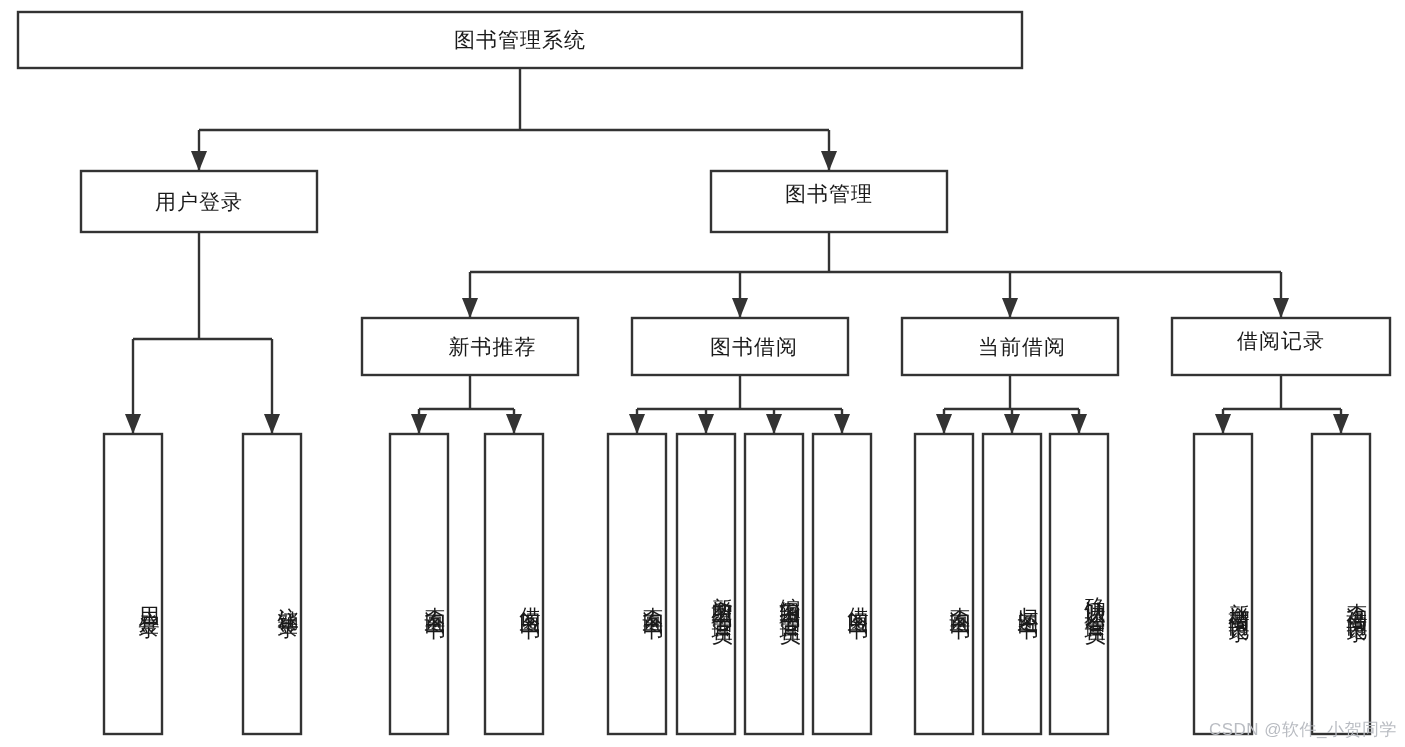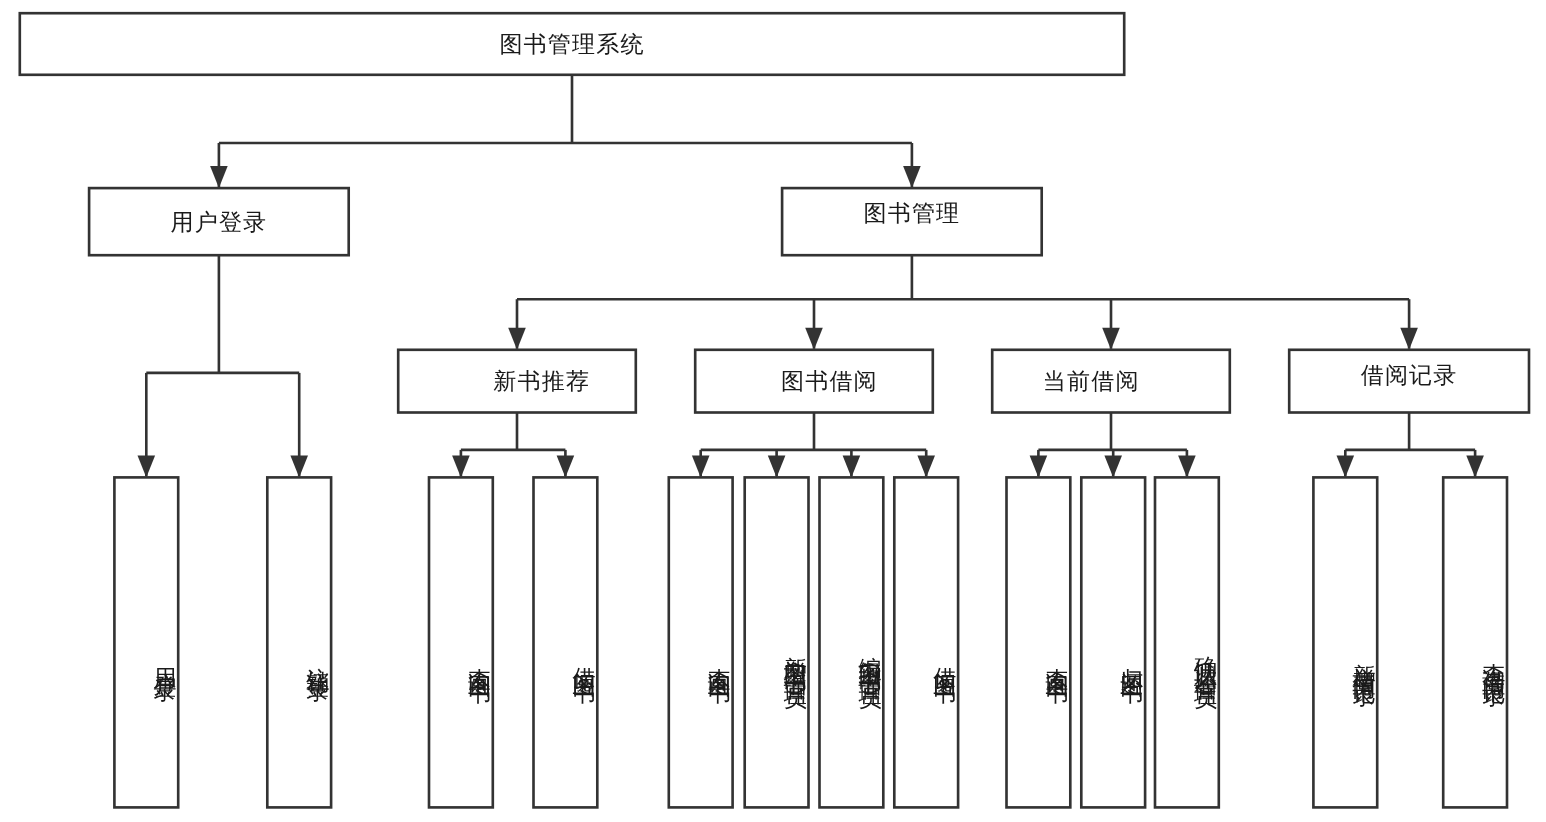"当前借阅" div.node-label-h { padding-left: none -> 30px }
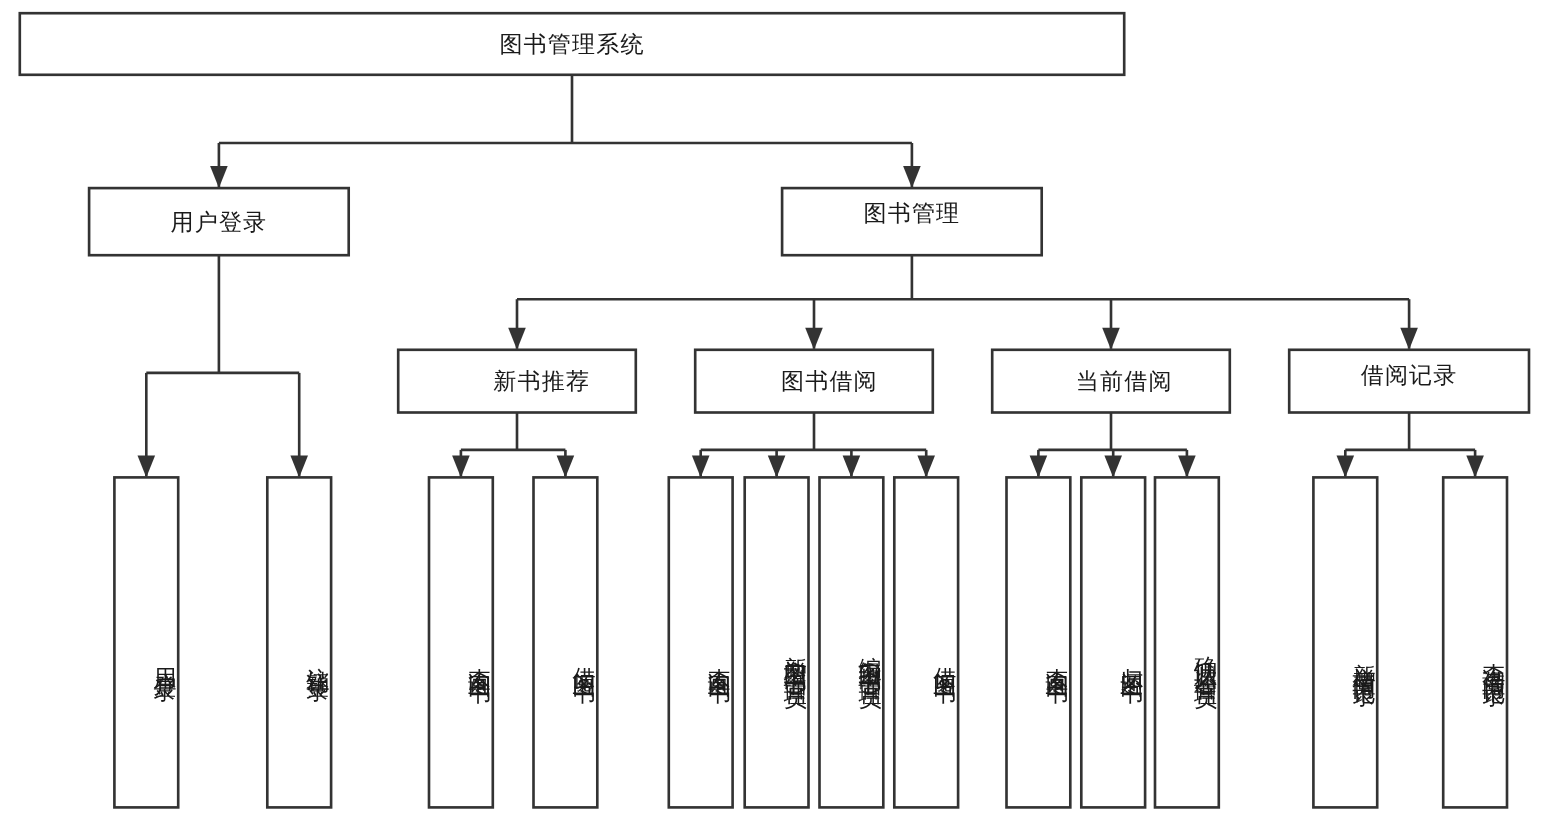"CSDN @软件_小贺同学" div.watermark { html: none -> <div>CSDN @软件_小贺同学</div> }
